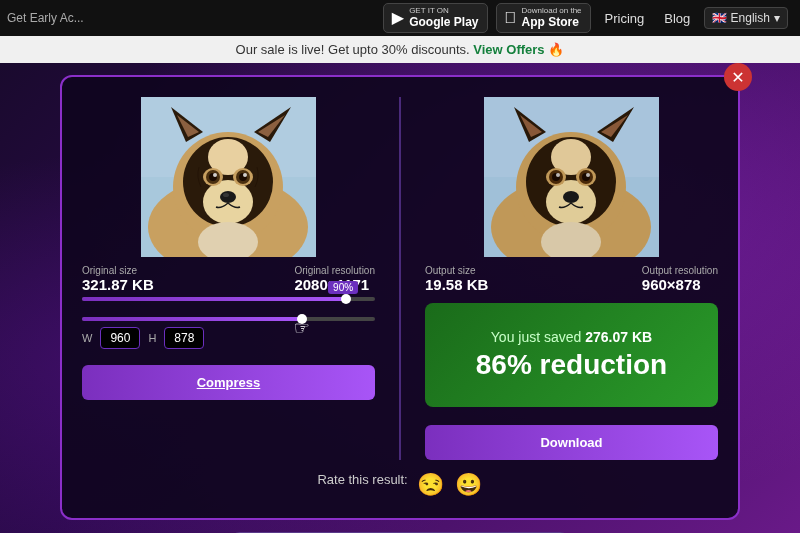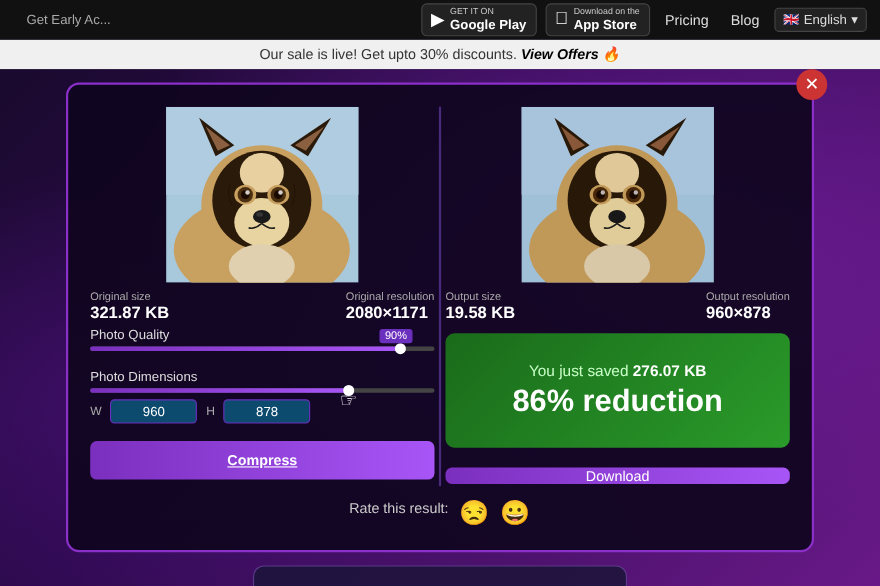"Get Early Ac..." .early-access-nav { left: 24px -> 7px }
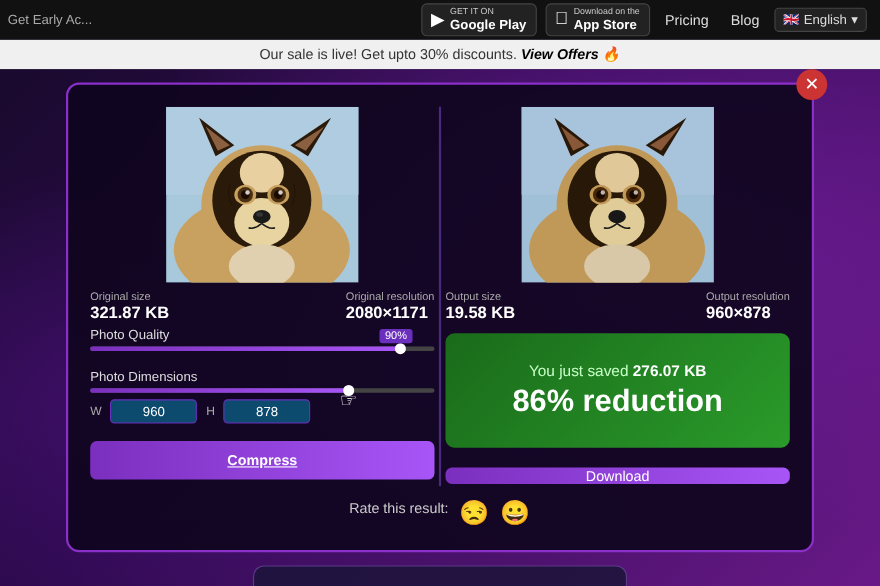"View Offers 🔥" .sale-banner .view-offers { color: #000000 -> #15803d; font-style: italic -> none }
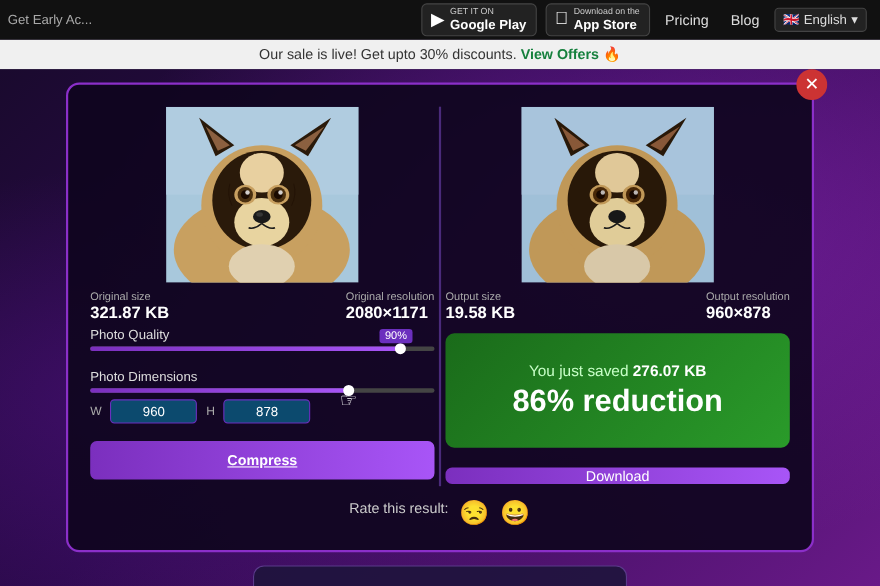"Original size" .image-row { gap: none -> 20px }
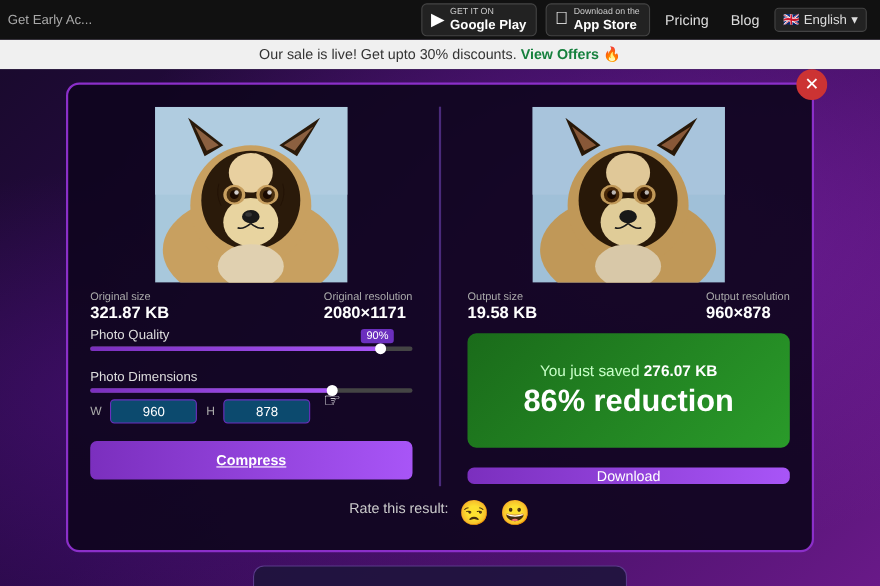"Photo Quality" div.control-label { html: <div> <span>Photo Quality</span> </div> -> none }
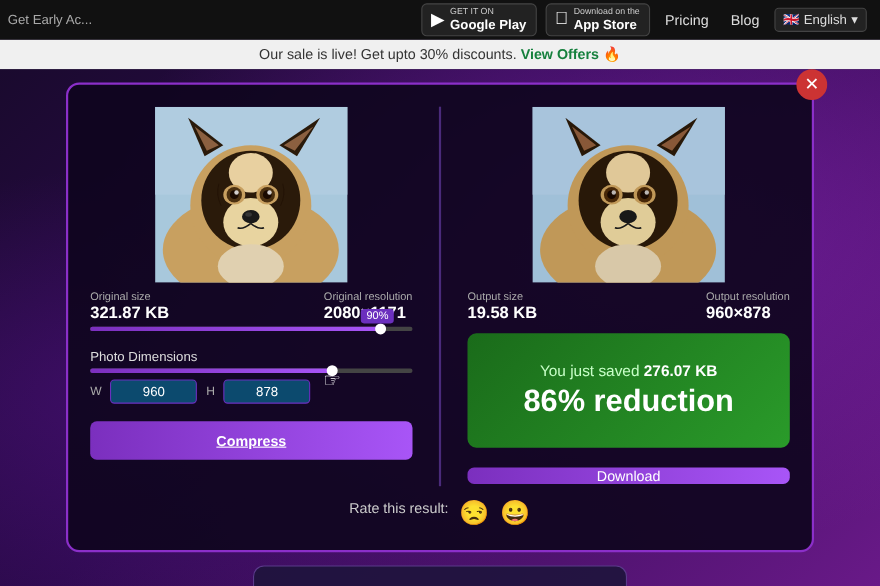"Photo Dimensions" div.control-label { html: <div> <span>Photo Dimensions</span> </div> -> none }
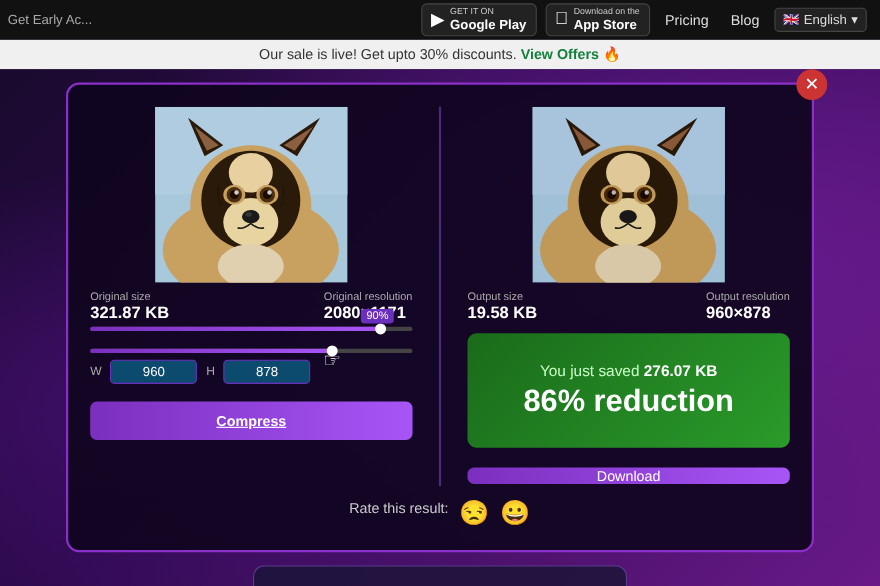"960" .dim-input { background: #0c4a6e -> #000000; width: 79px -> 40px }
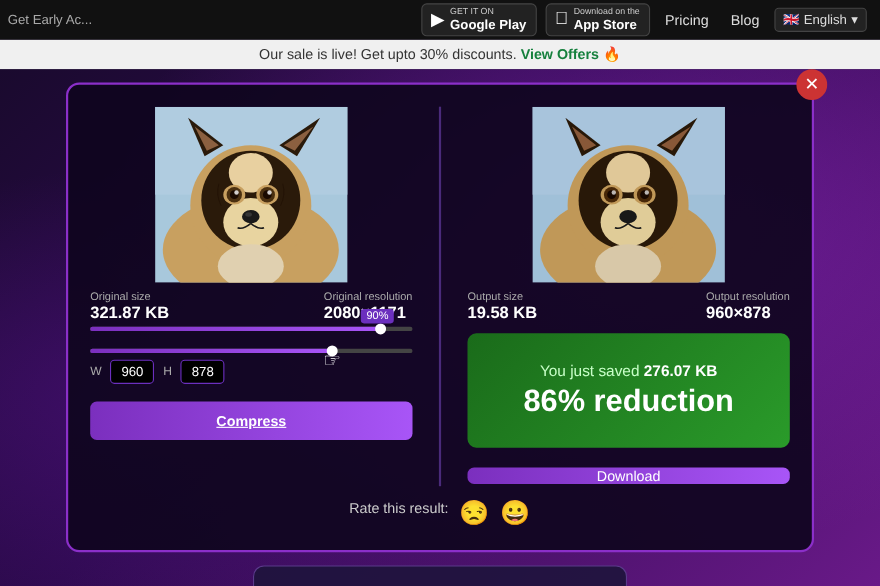"Download" .download-btn { font-weight: 400 -> 700; padding: none -> 10px }
